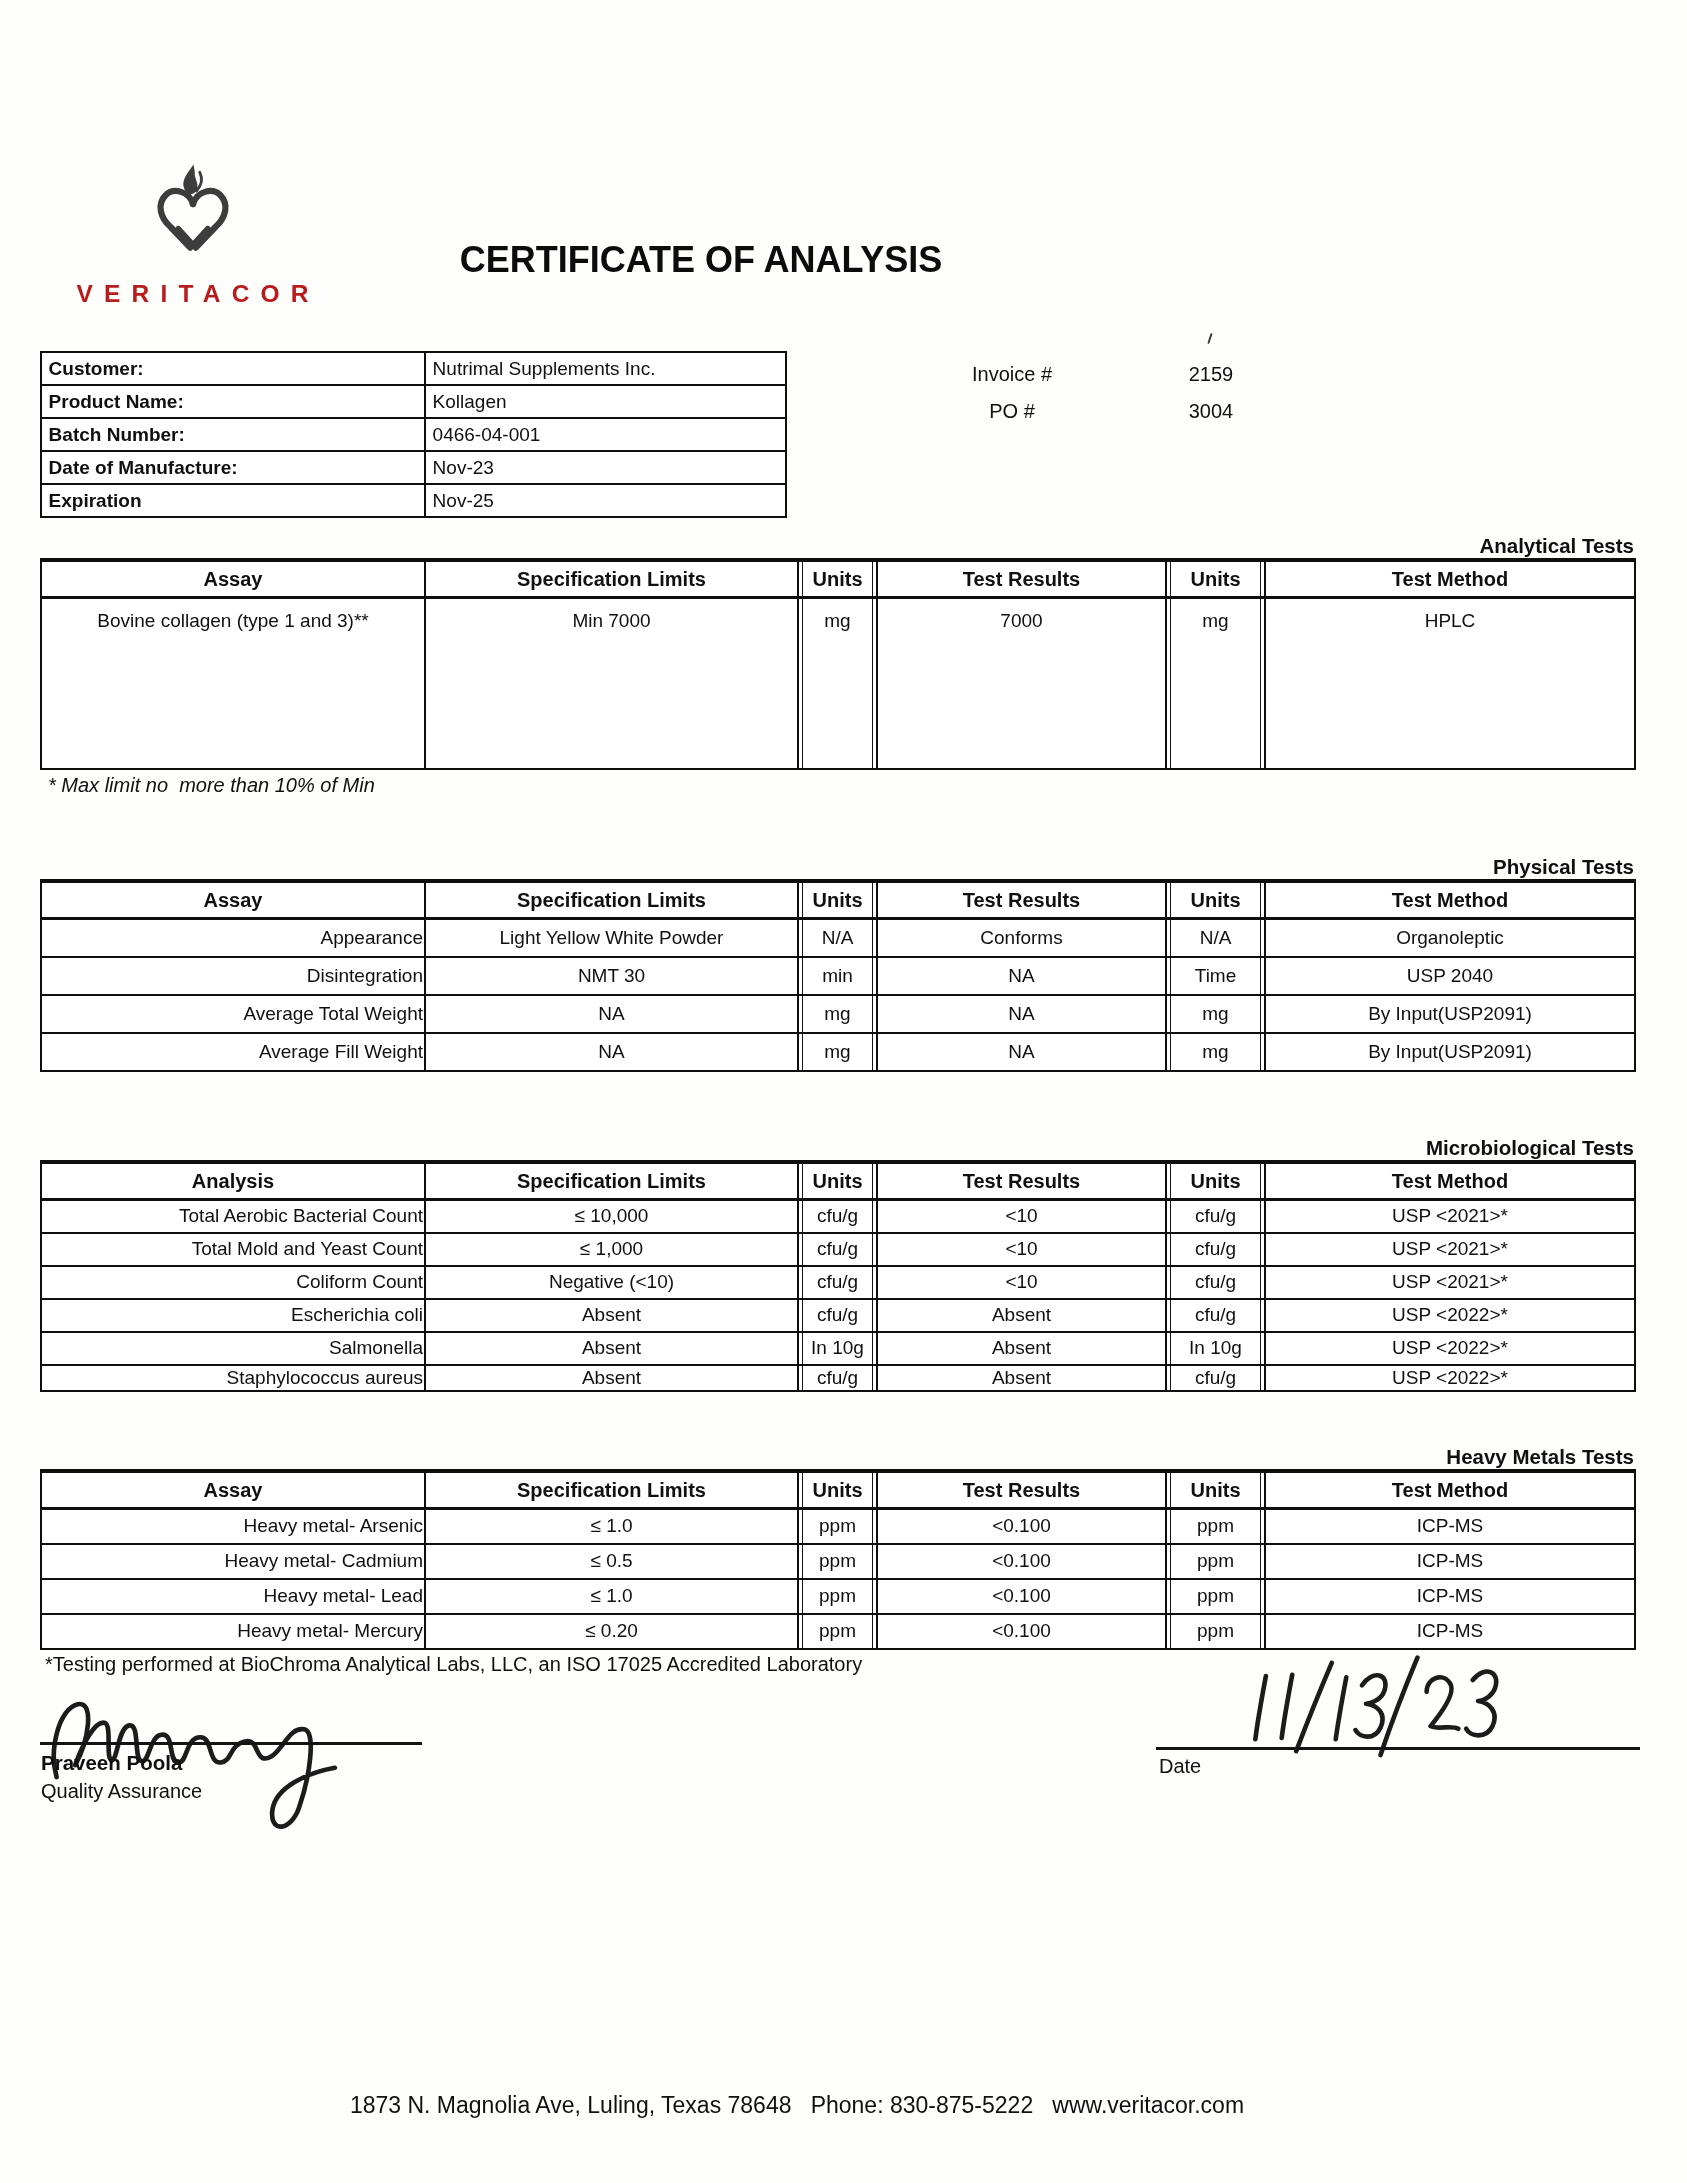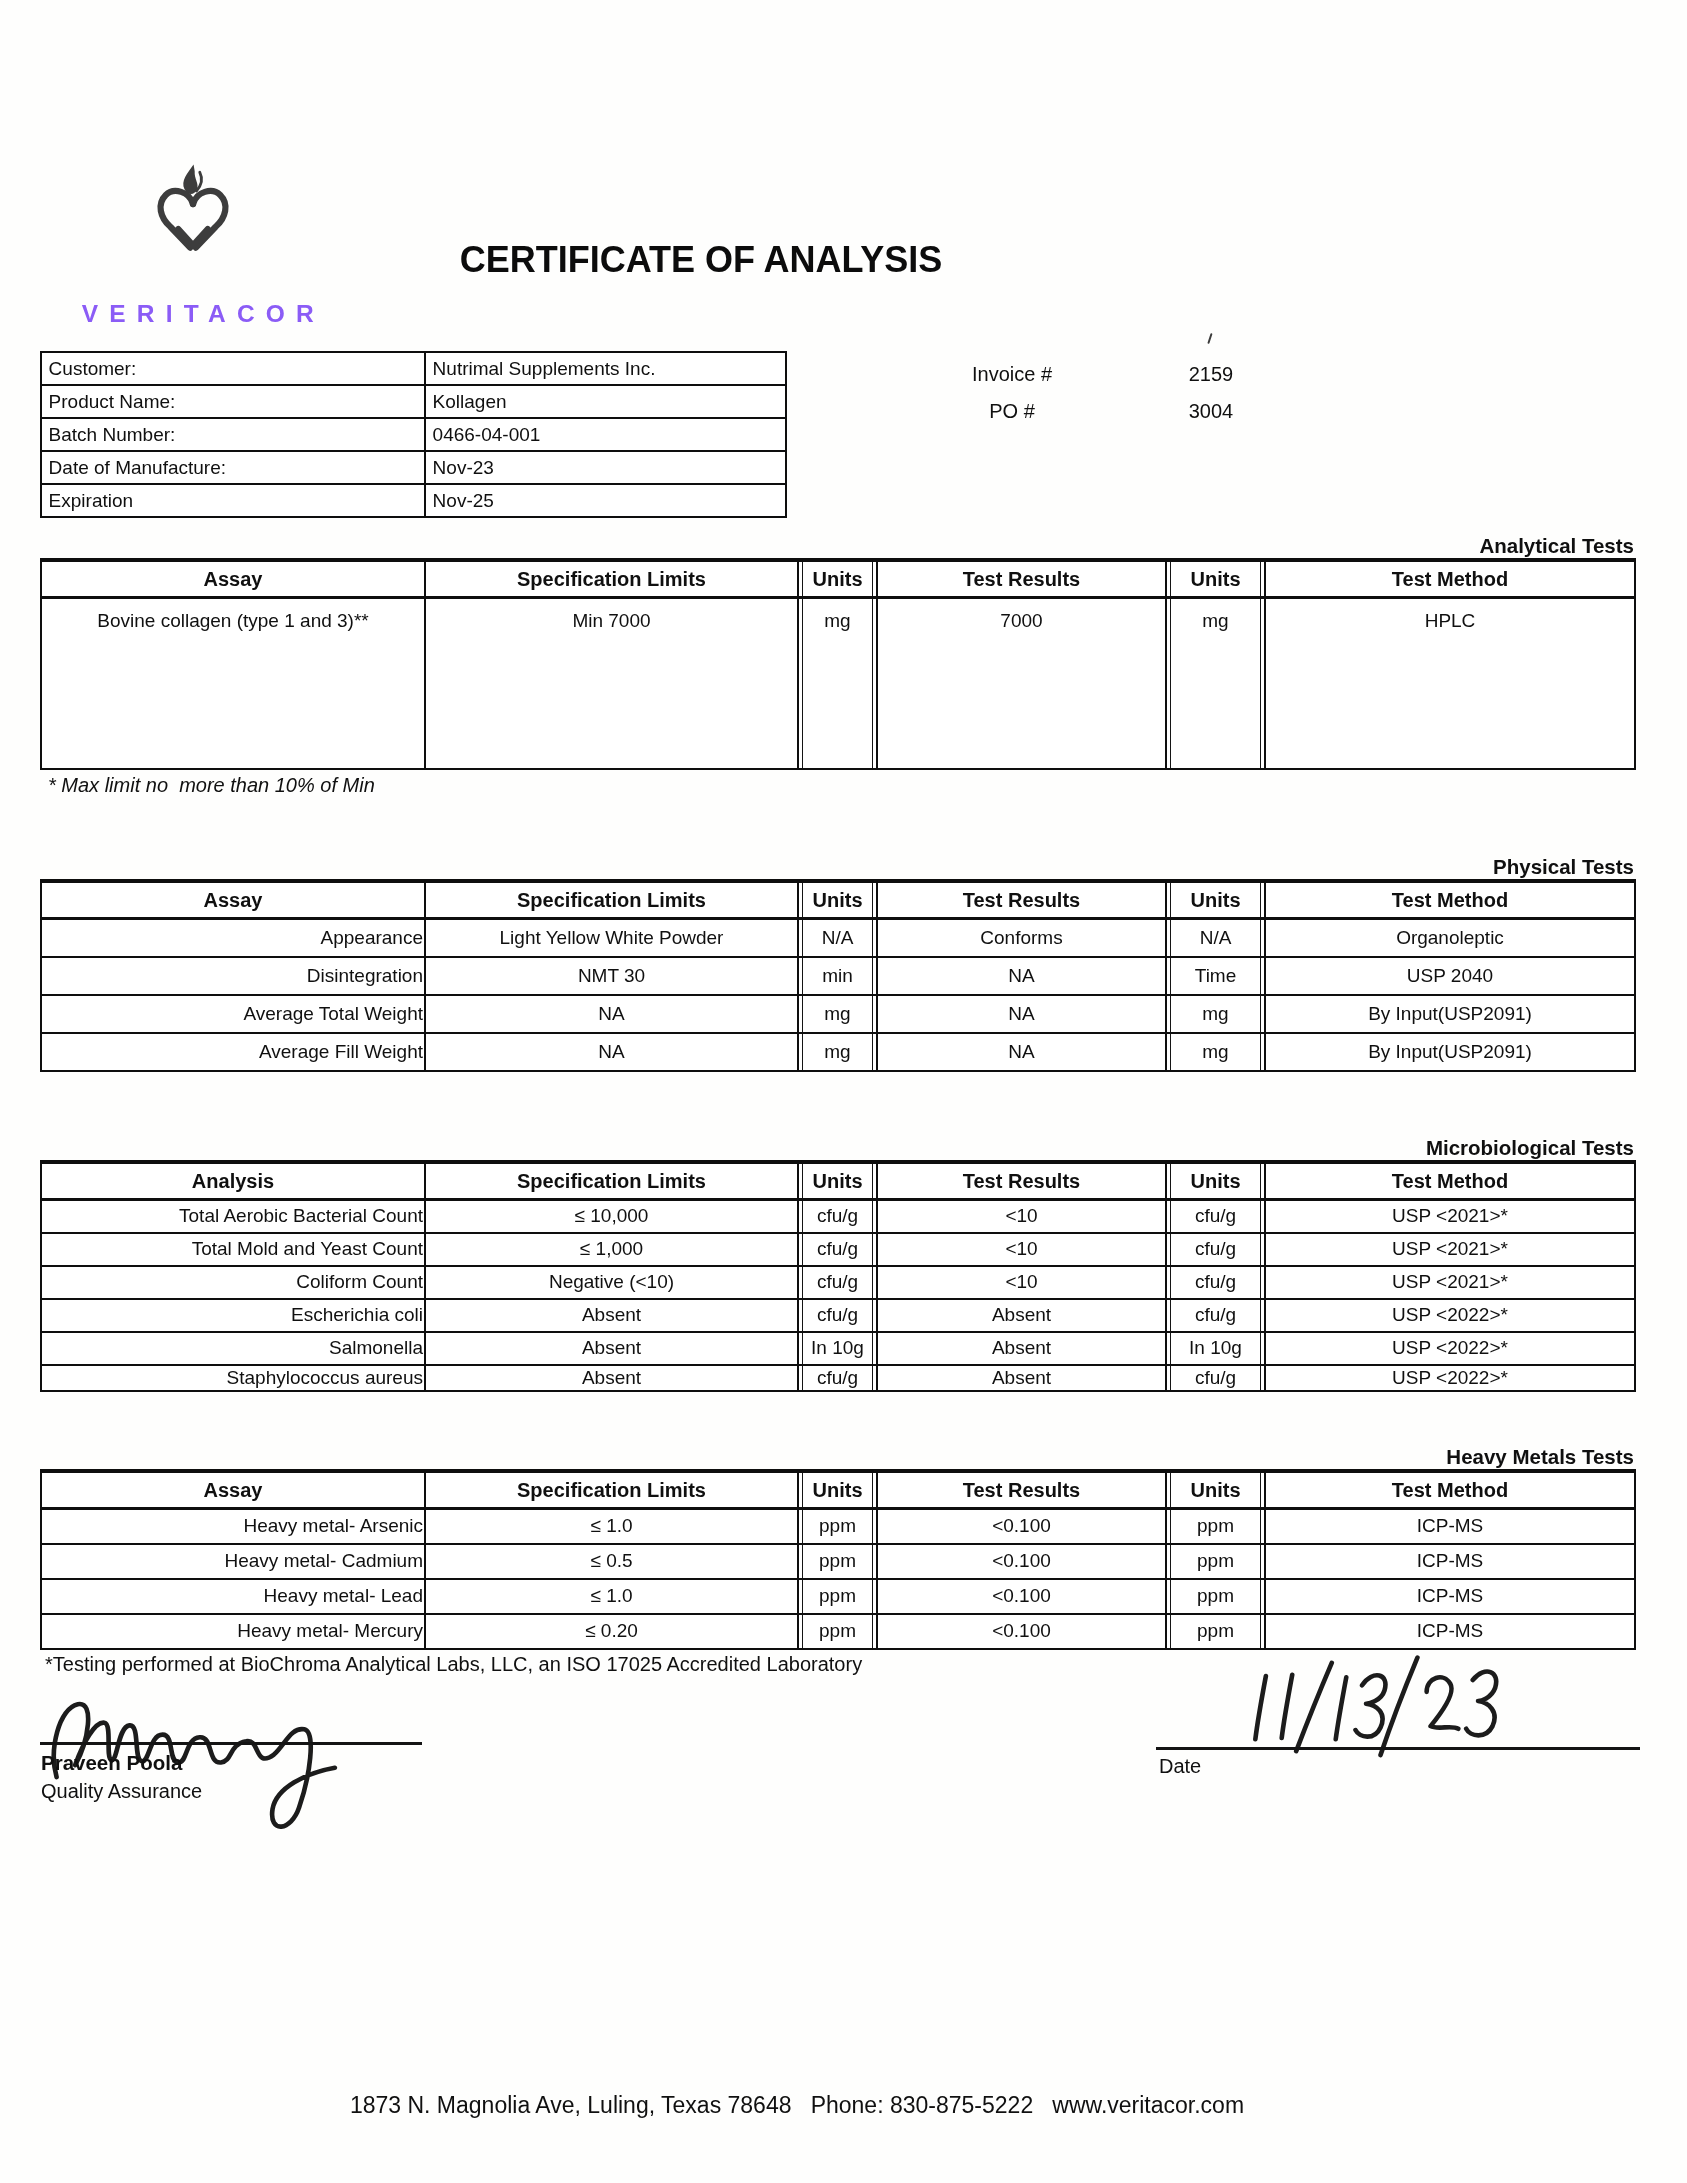"VERITACOR" .brand { color: #8b5cf6 -> #b91c1c; margin-top: 20px -> 0; text-align: right -> center }
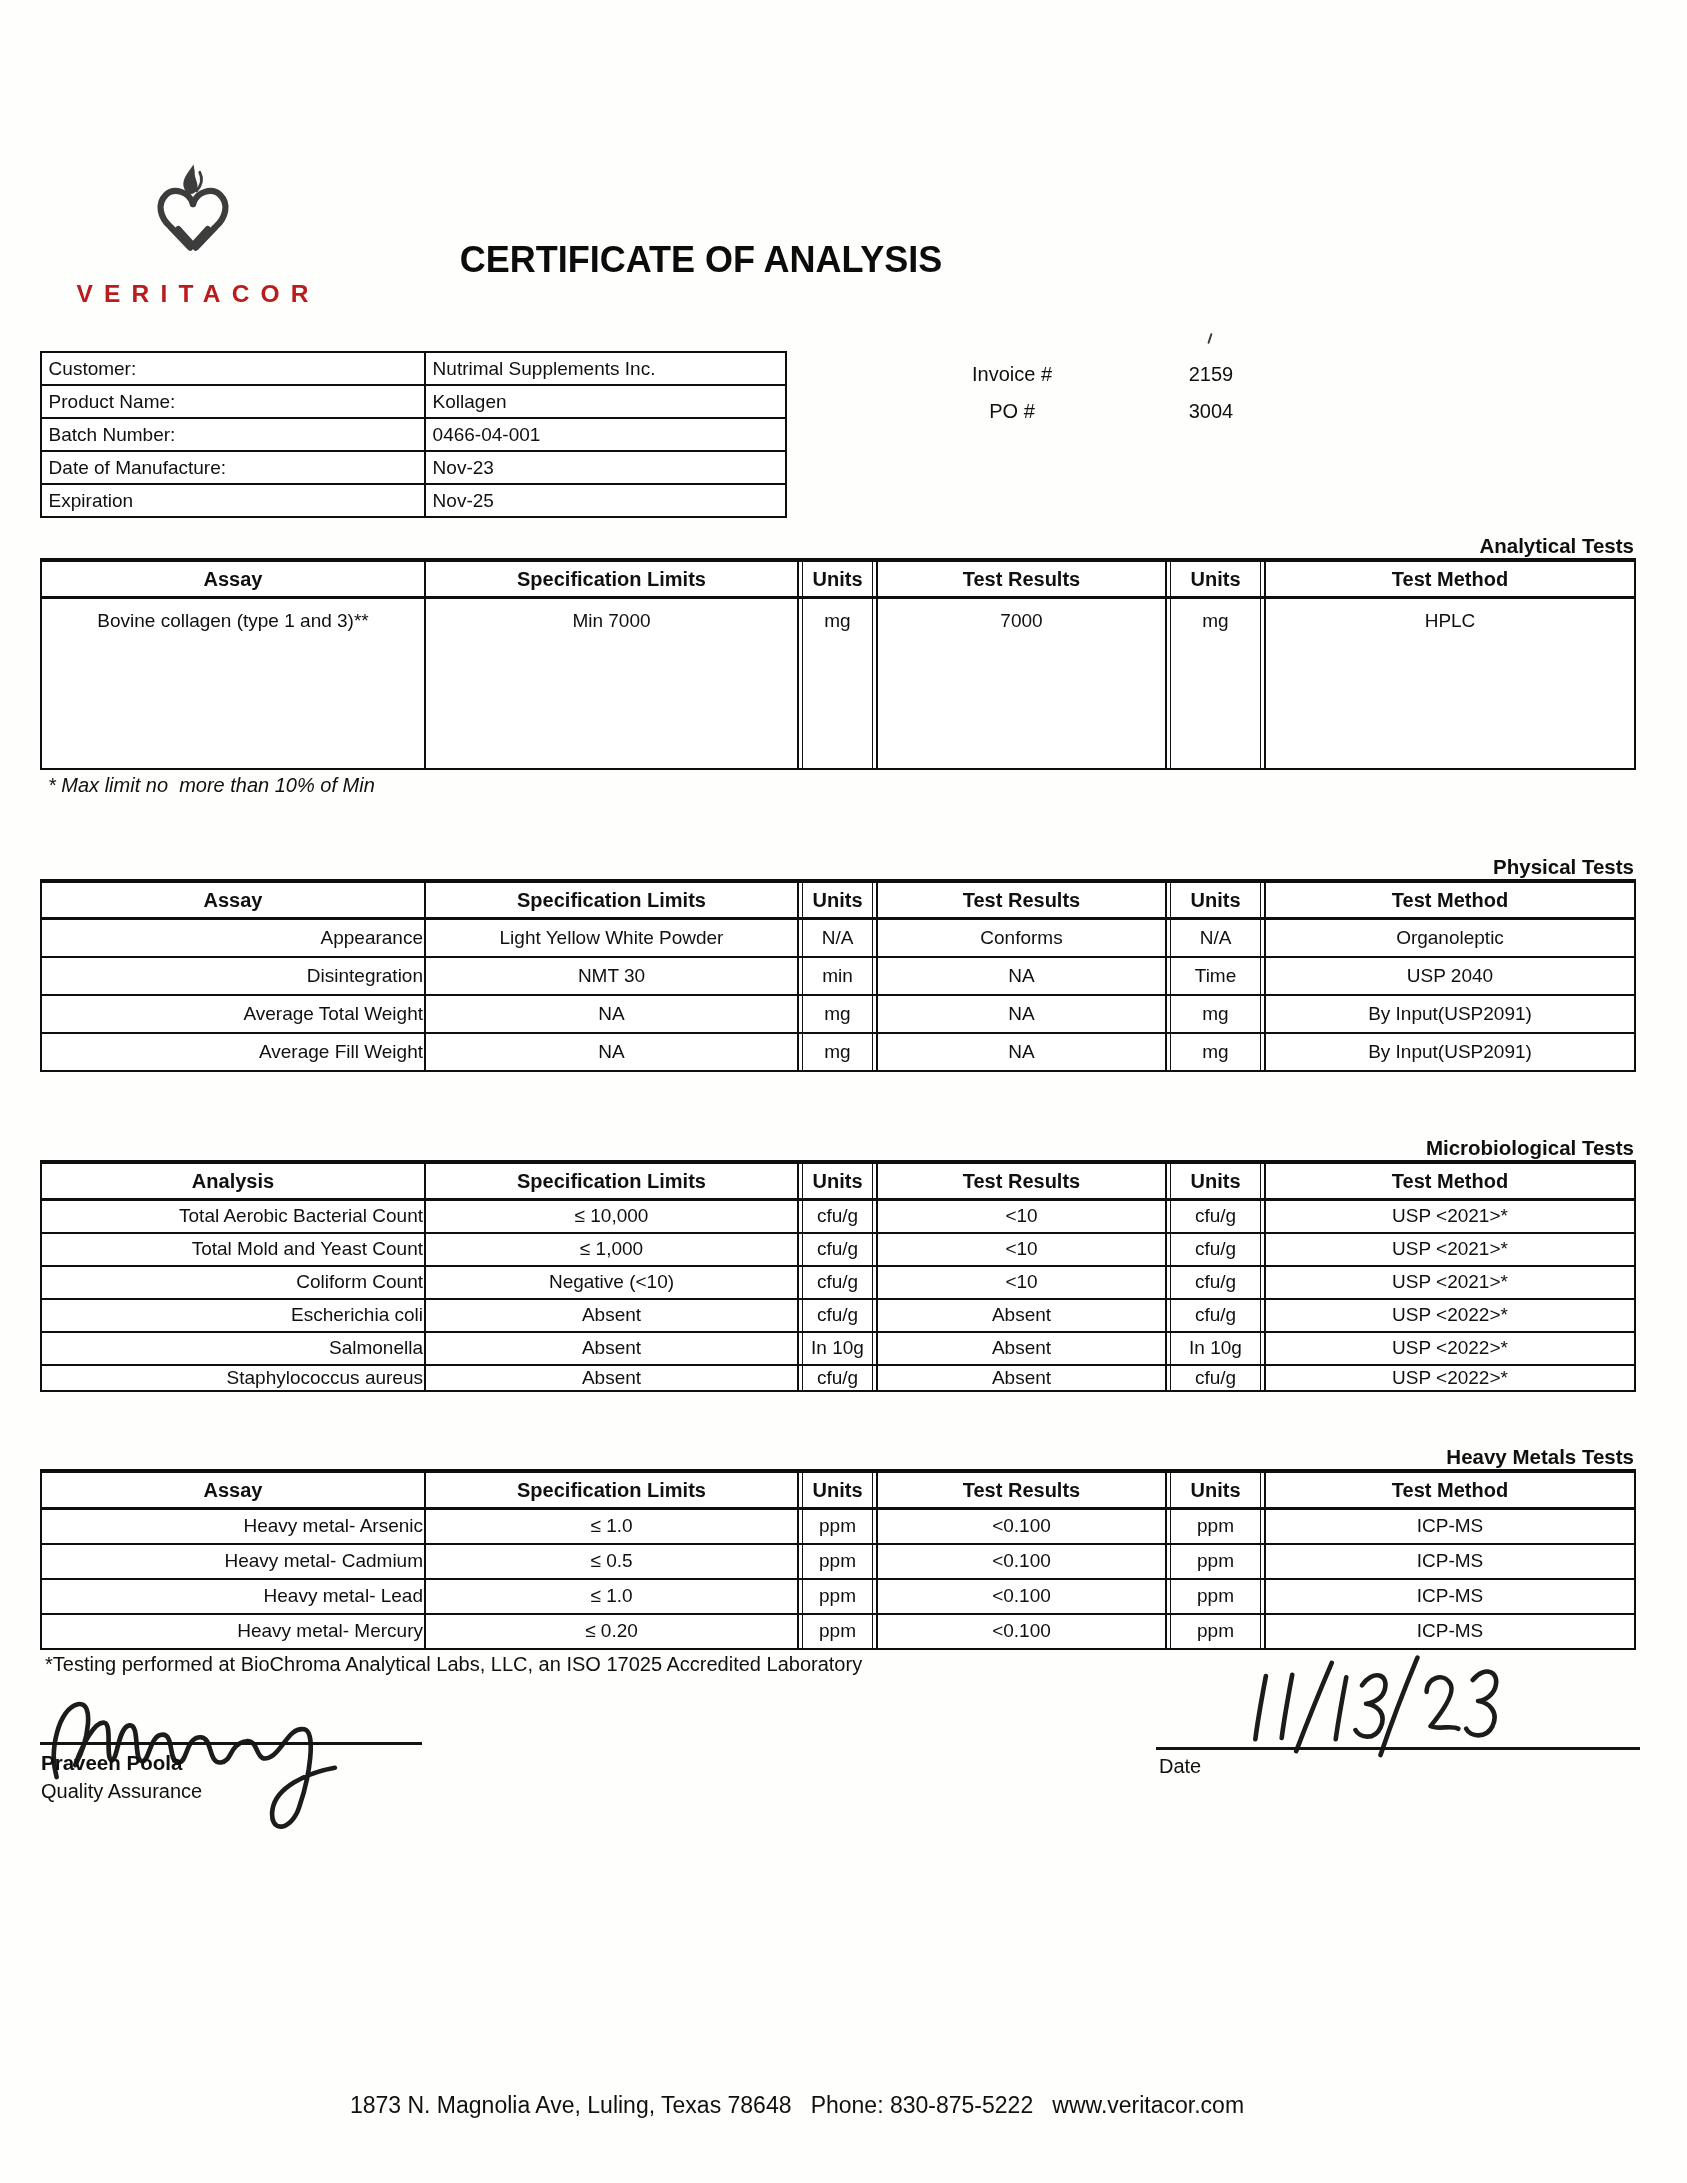"Customer:" .info td.lbl { font-weight: normal -> bold }
